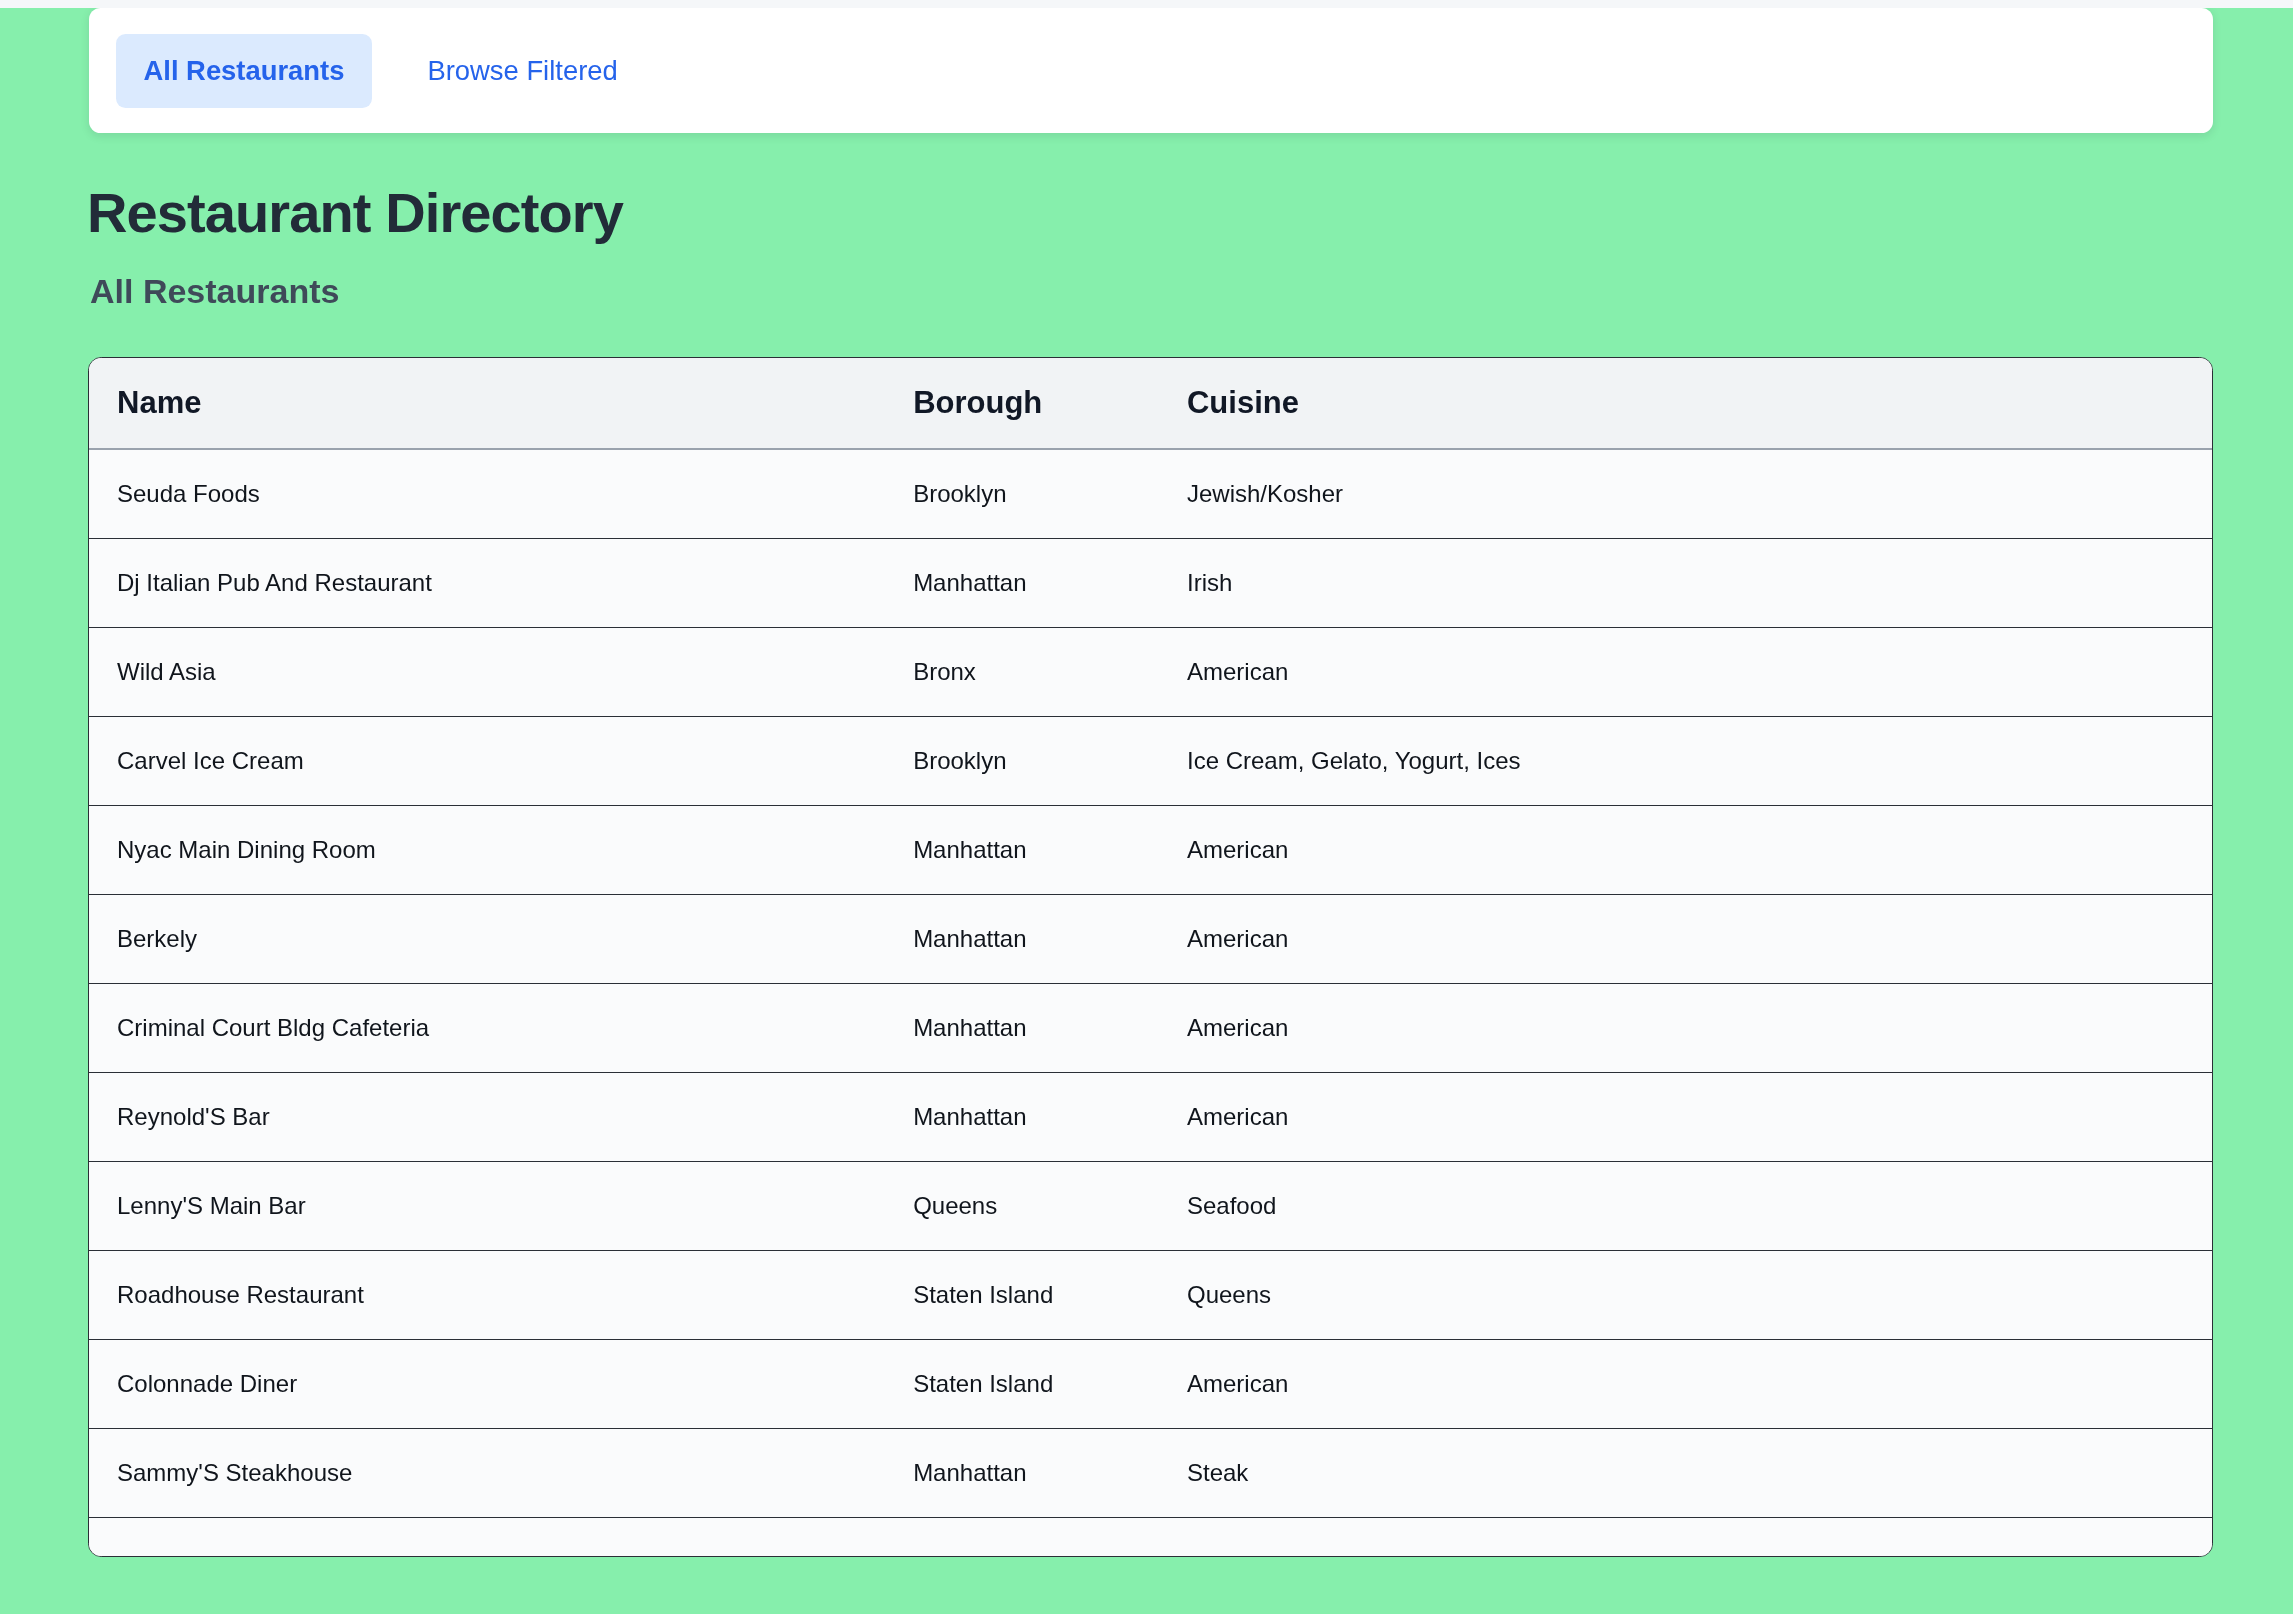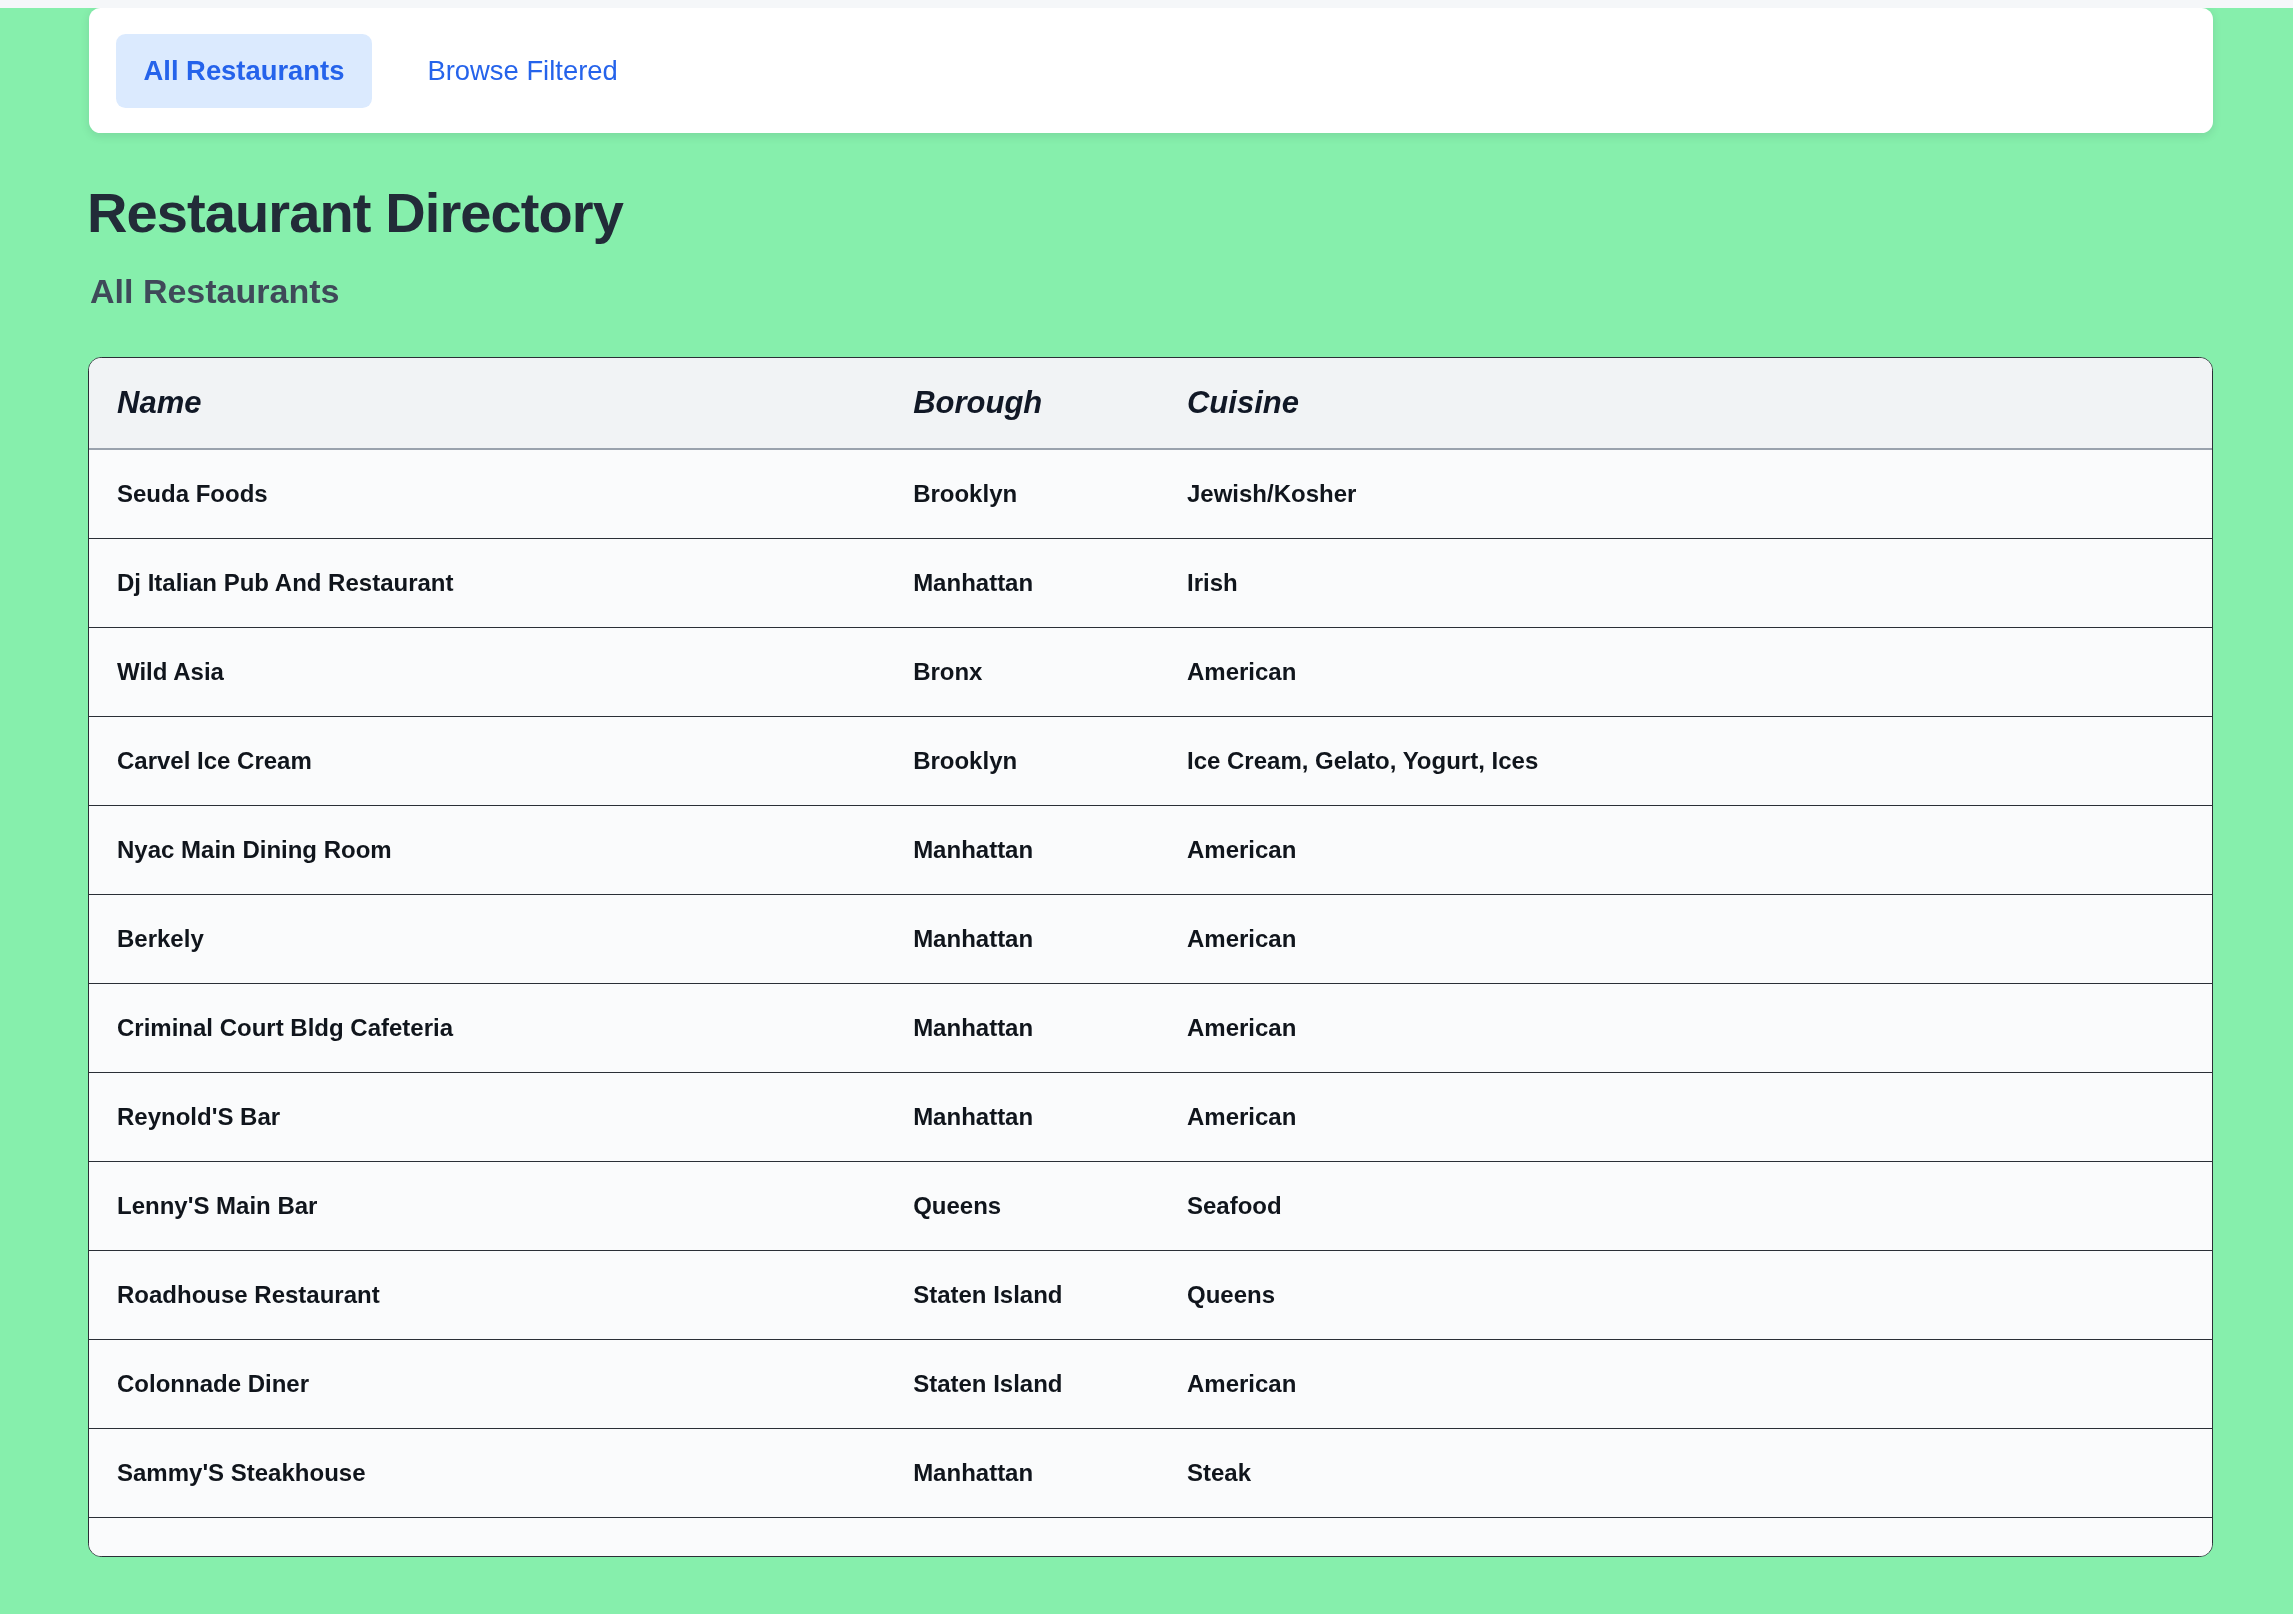"Name" table.directory thead th { font-style: italic -> none }
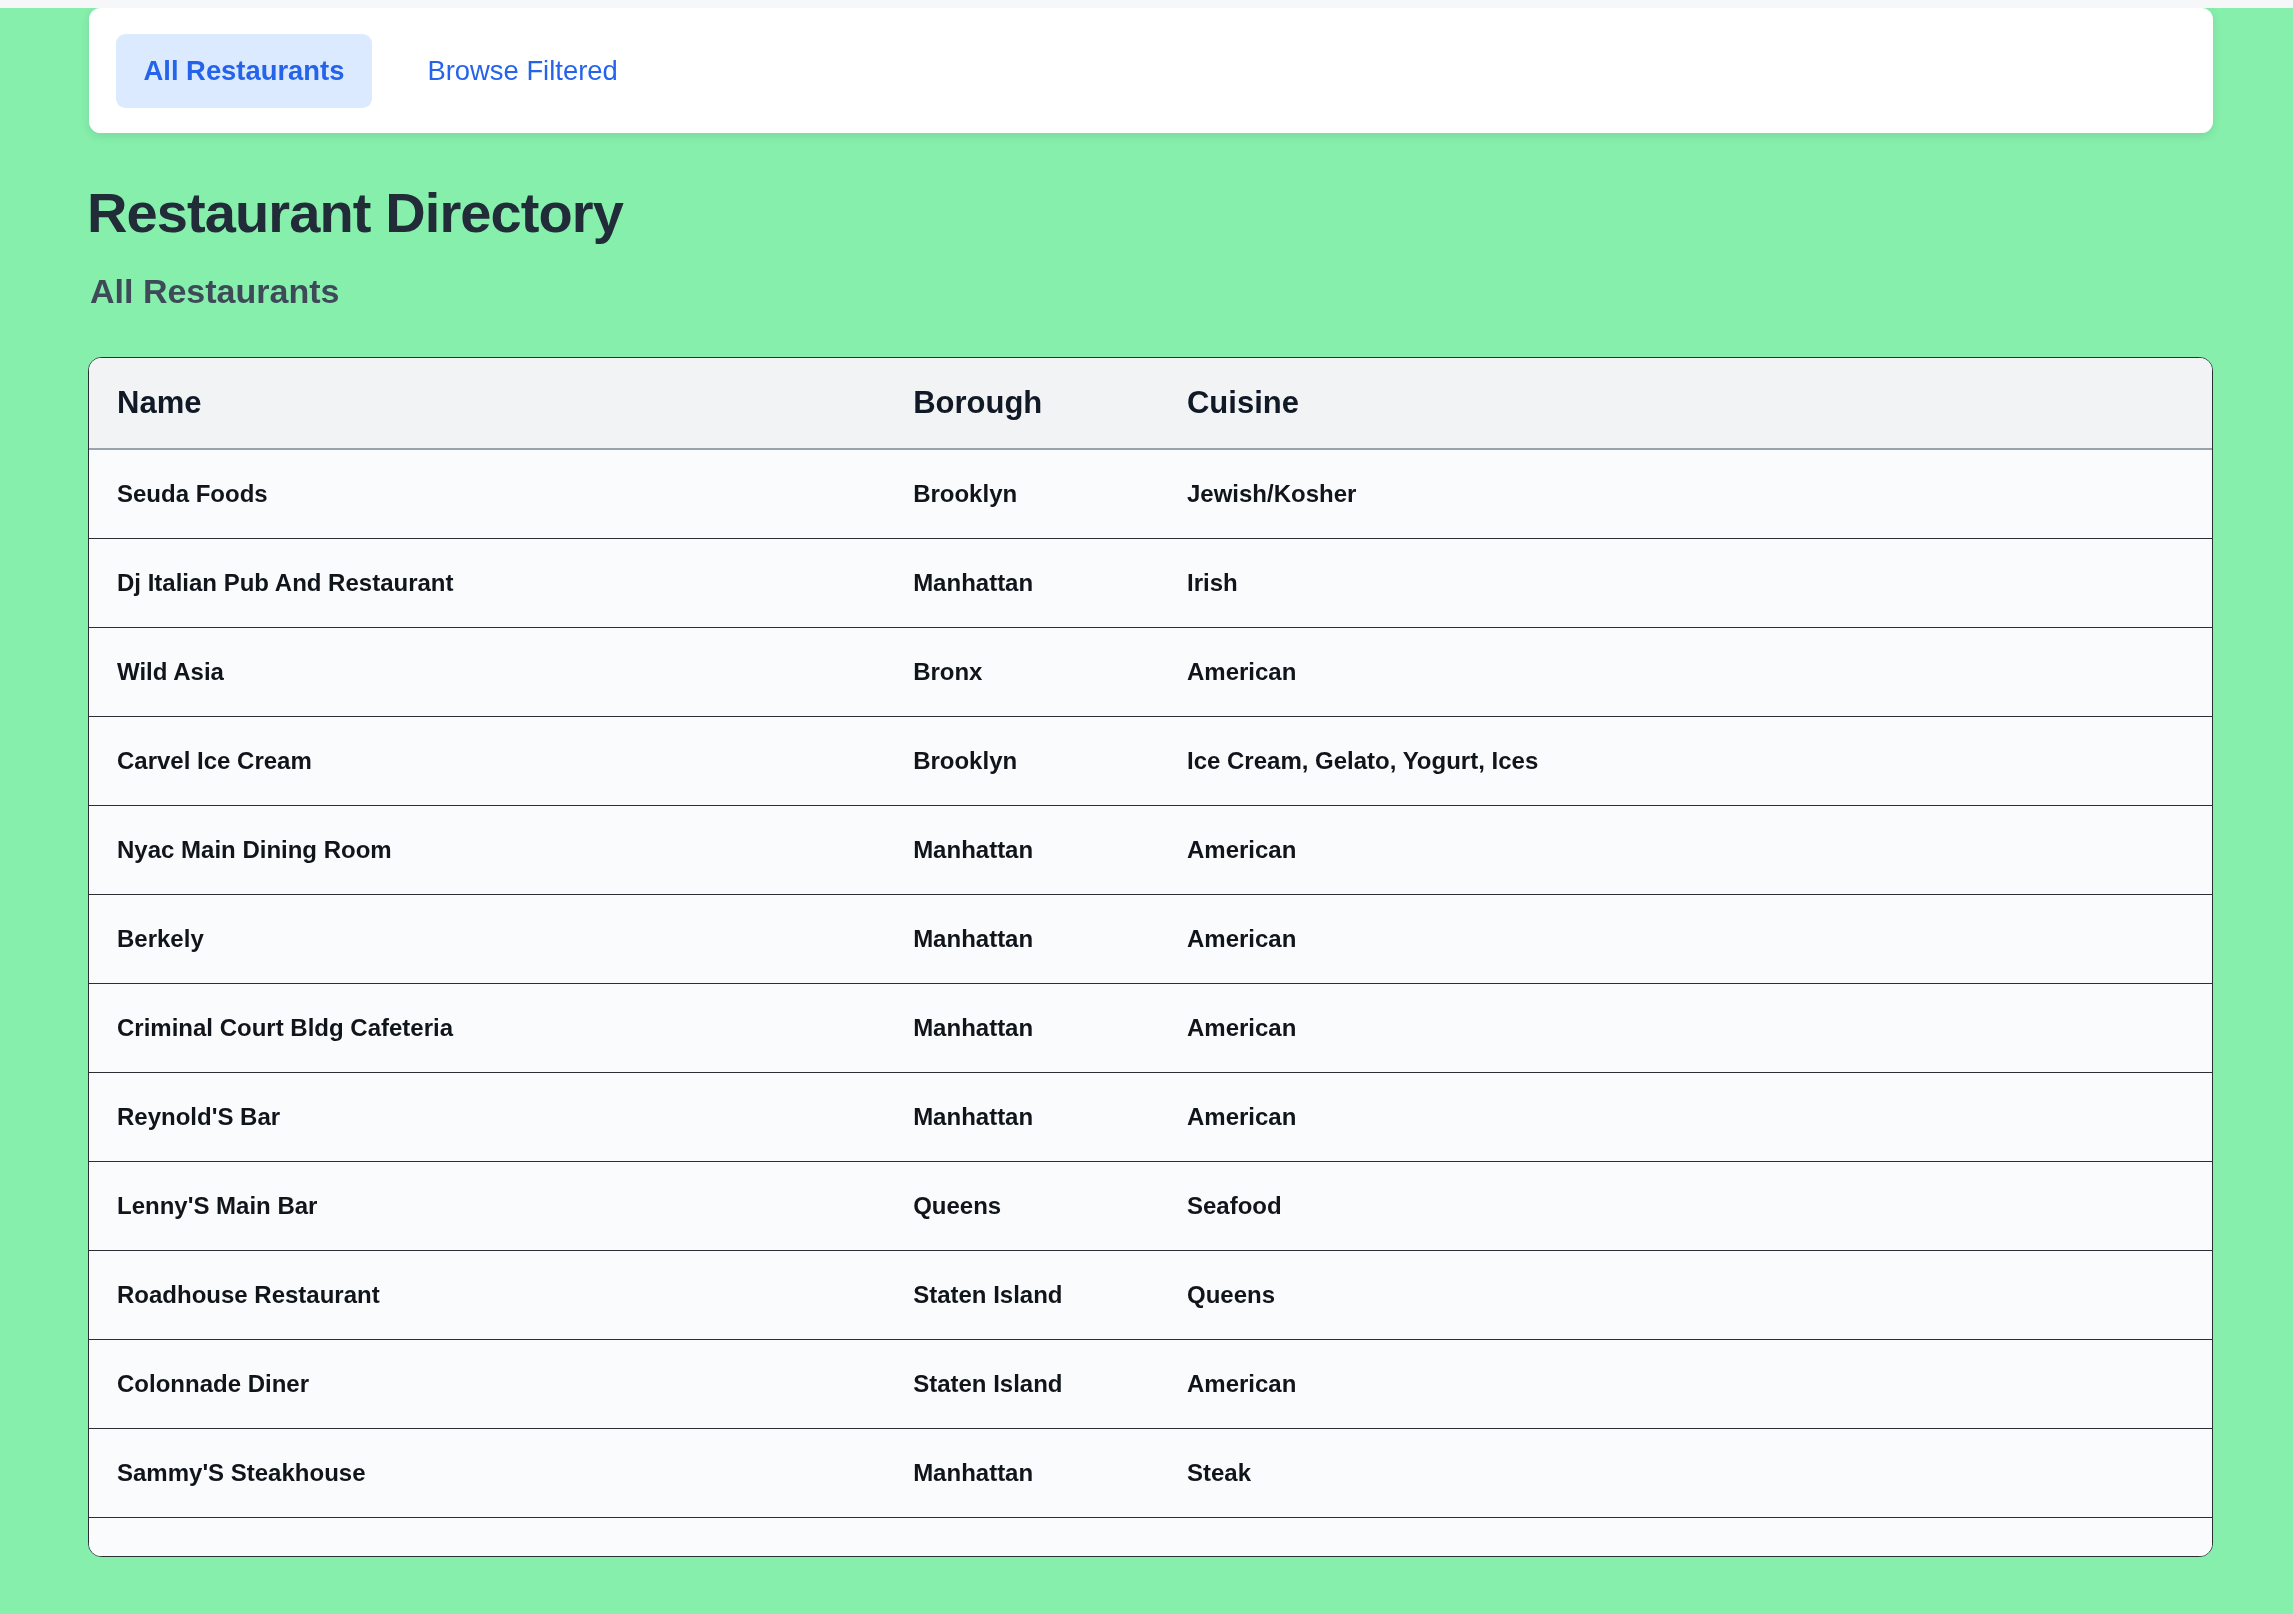"Seuda Foods" table.directory tbody td { font-weight: bold -> normal }
